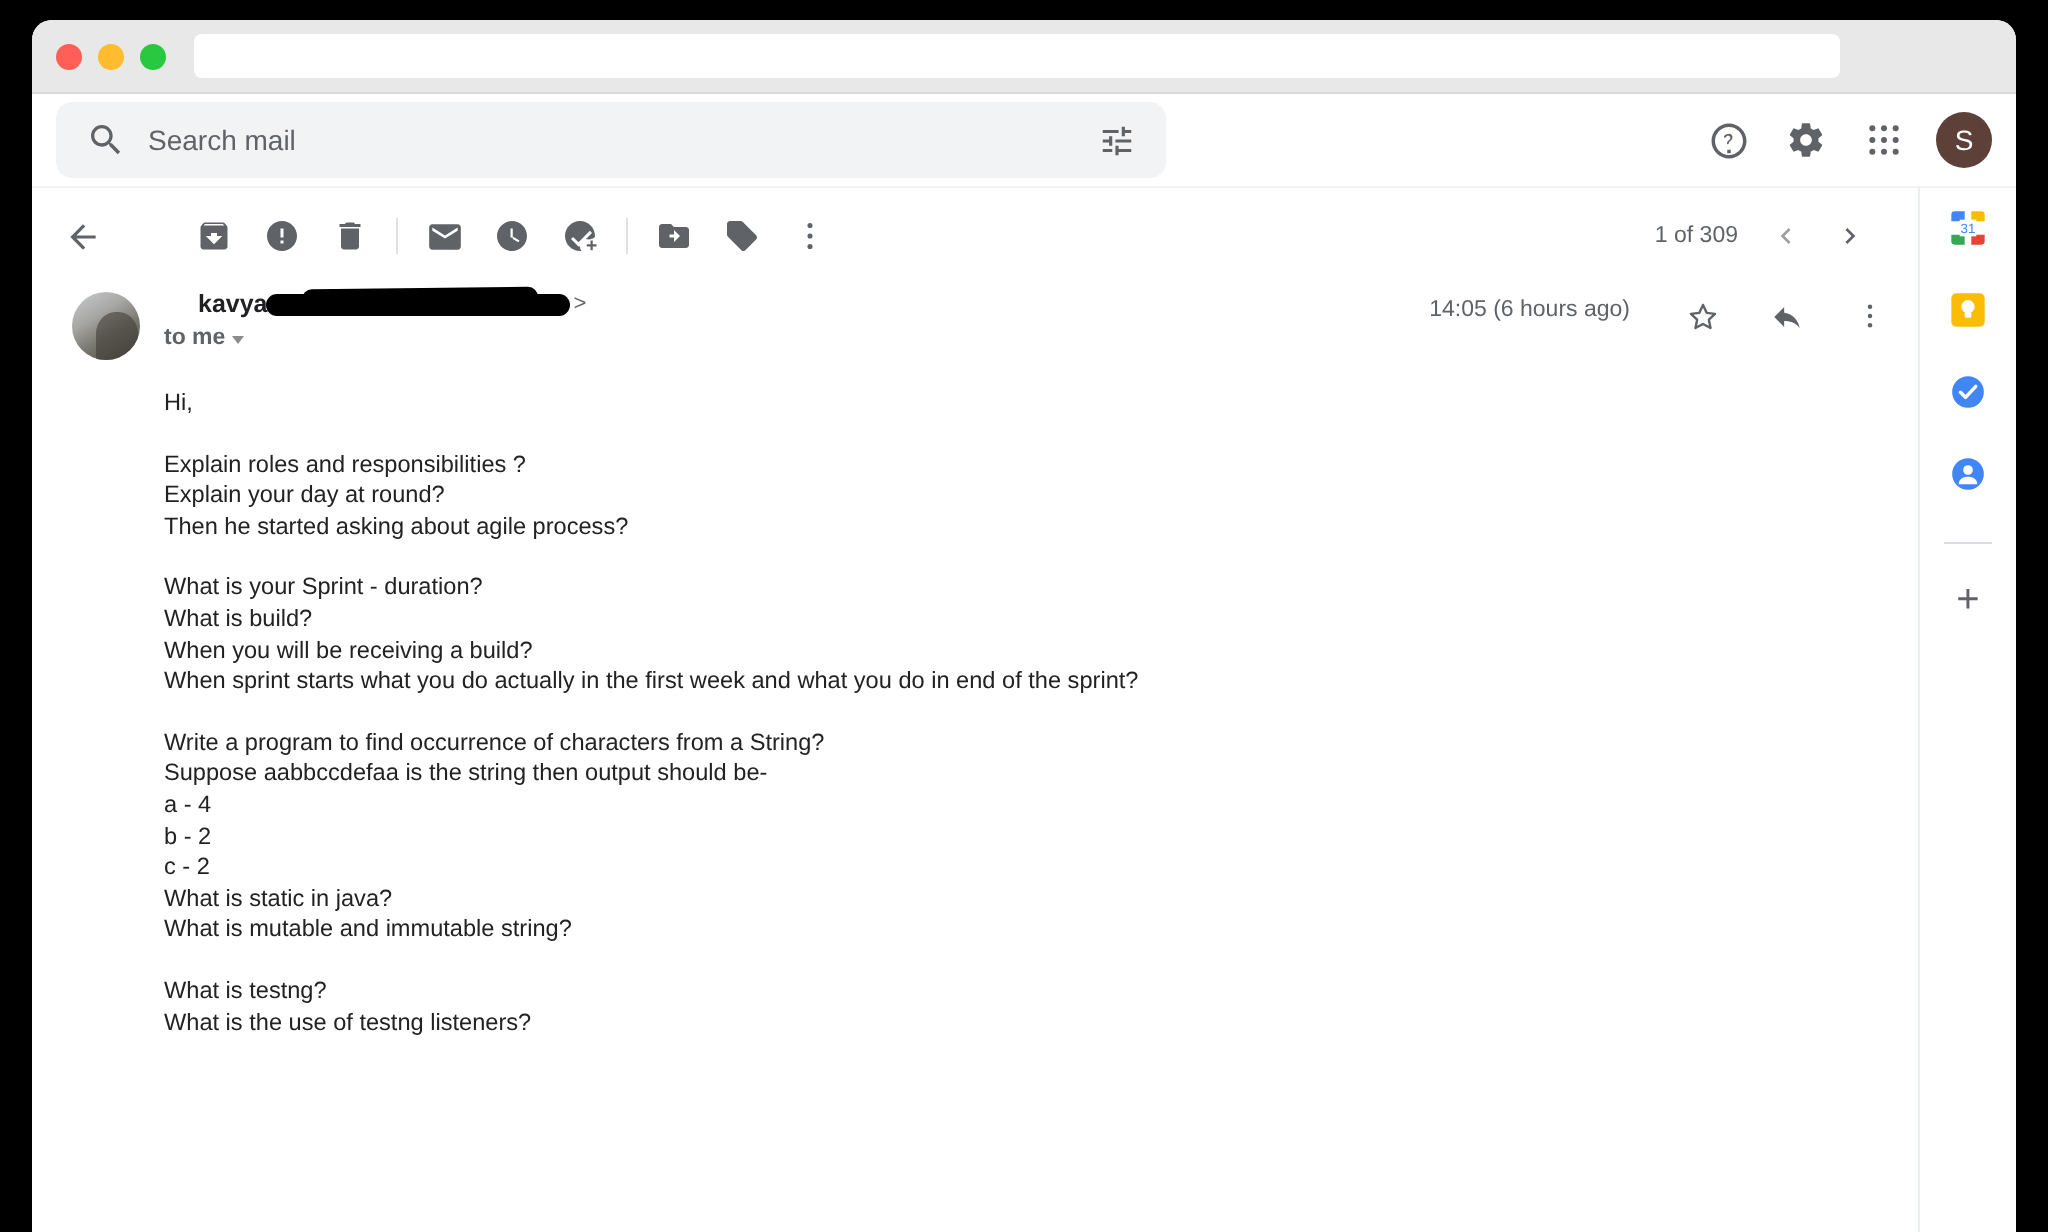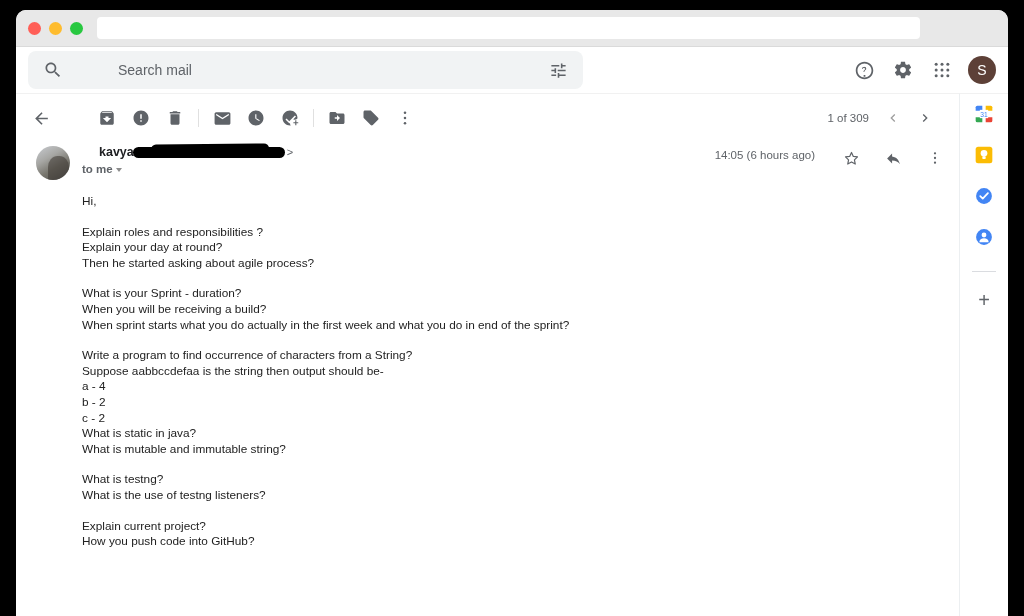"Search mail" .search-wrap { gap: 44px -> none }
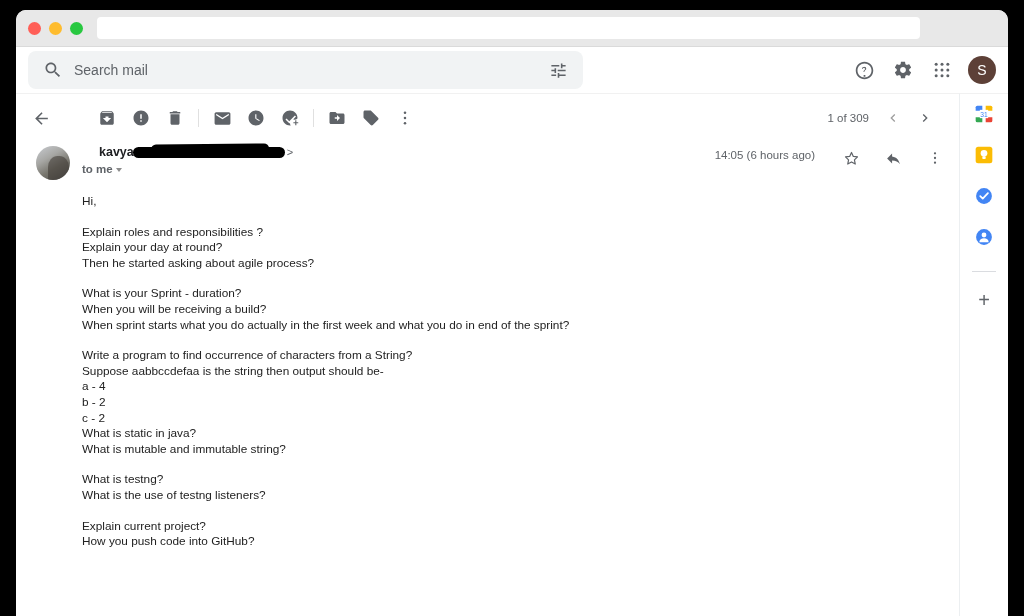"What is build?" span.line { html: none -> <span>What is build?</span> }
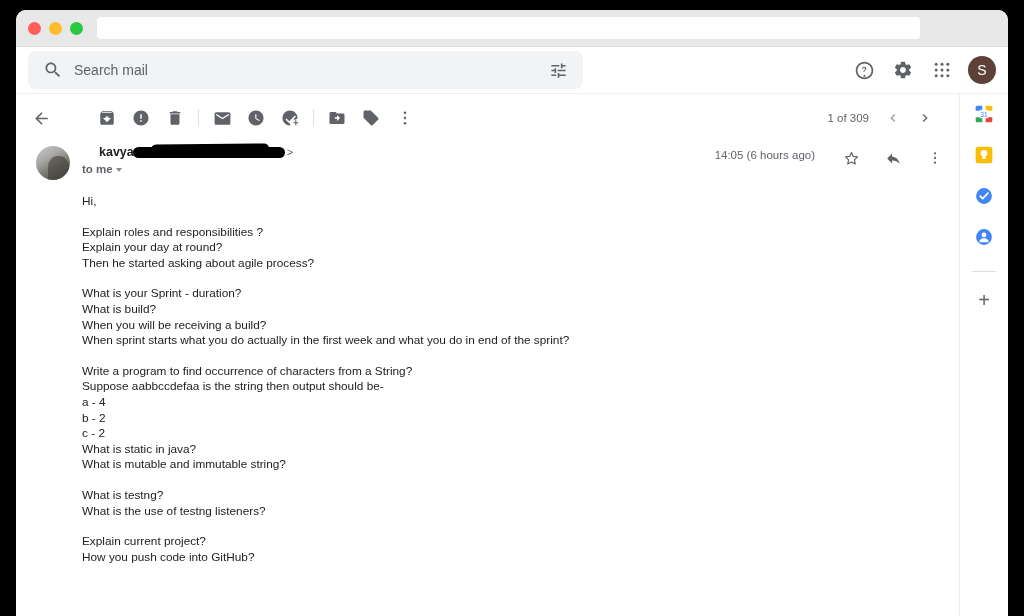"Explain current project?" p { html: <p> <span>Explain current project?</span> <span>How you push code into GitHub?</span> </p> -> none }
